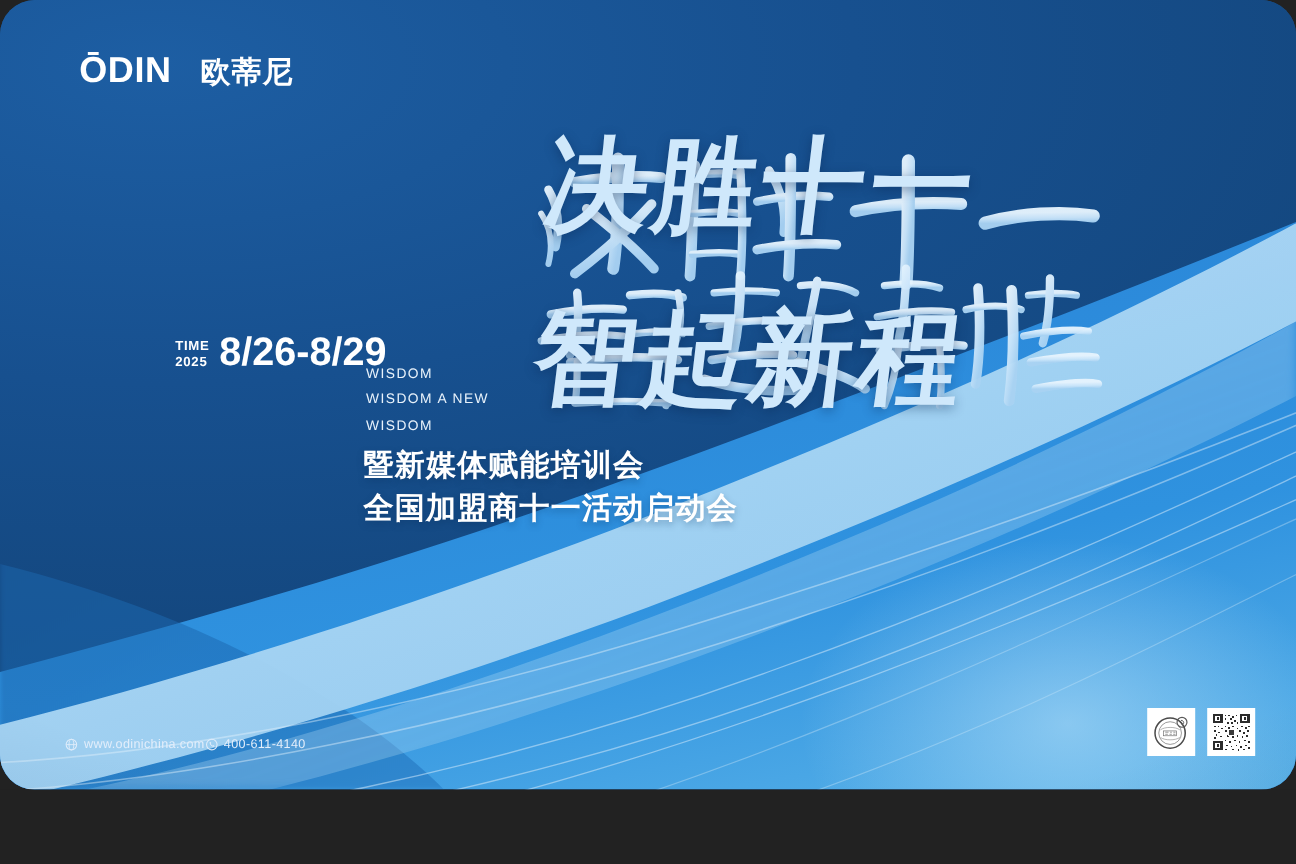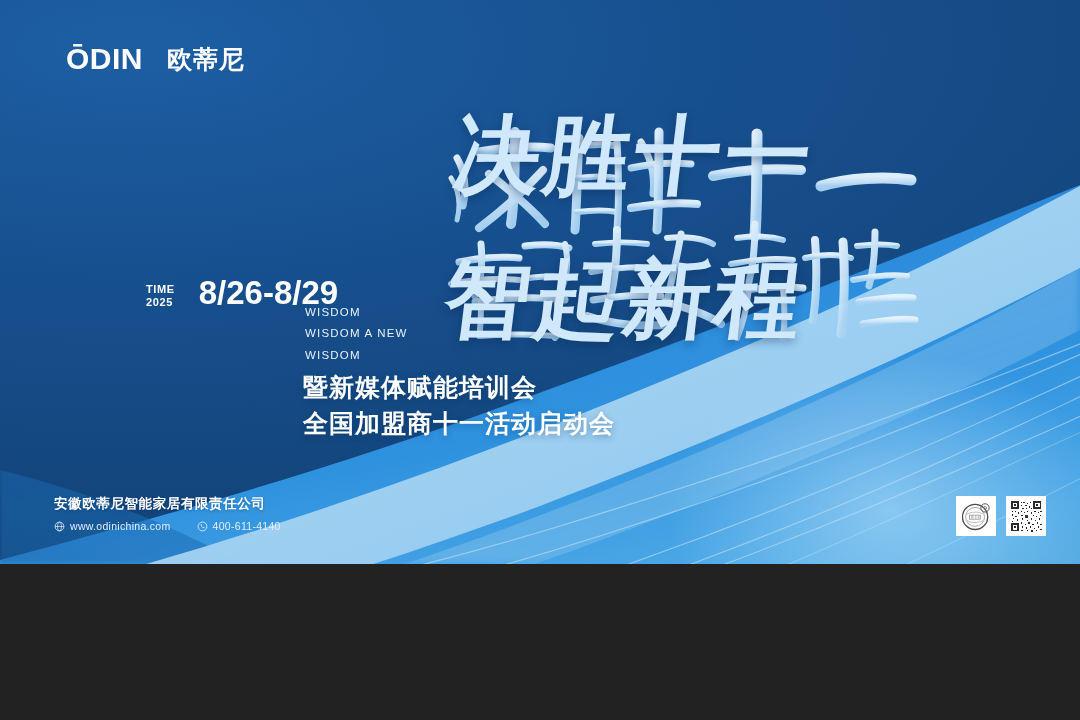"ŌDIN" .poster { border-radius: none -> 29px; height: 564px -> 658px }
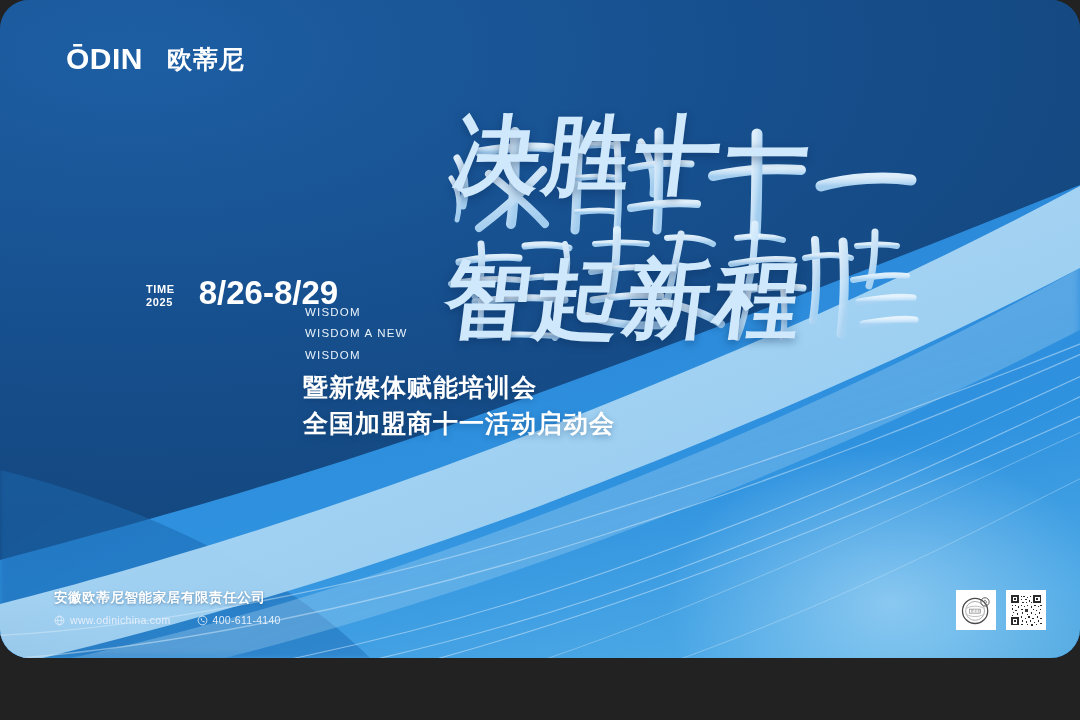"TIME" .dateblock { gap: 24px -> 8px }
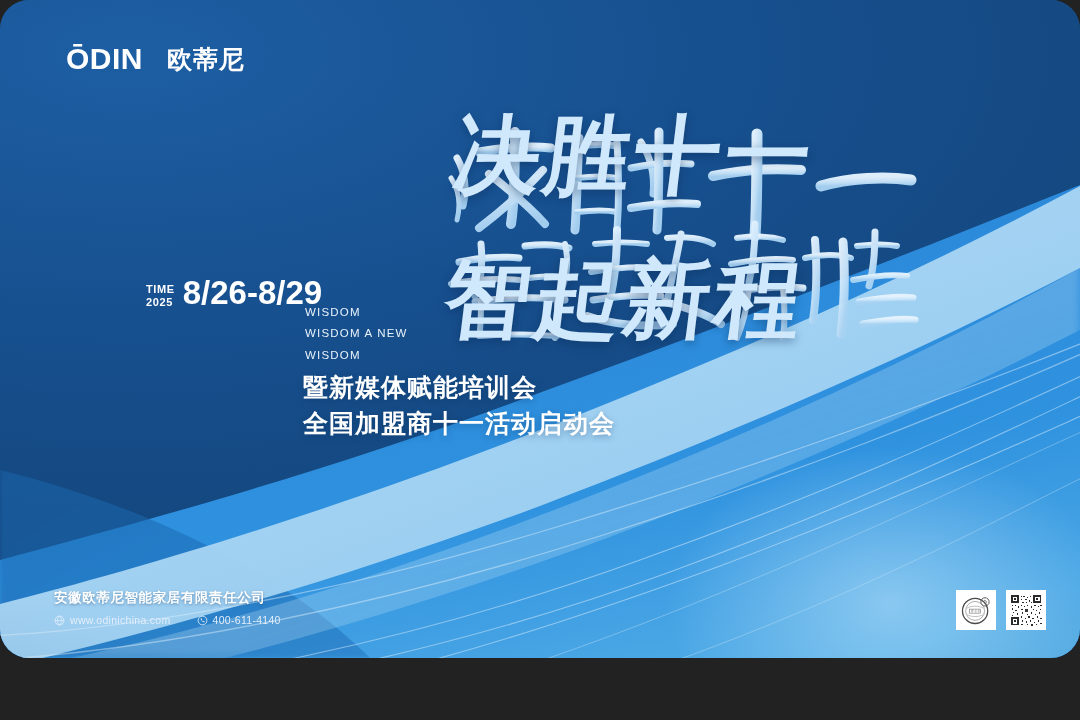"安徽欧蒂尼智能家居有限责任公司" div.footer-company { html: <div>安徽欧蒂尼智能家居有限责任公司</div> -> none }
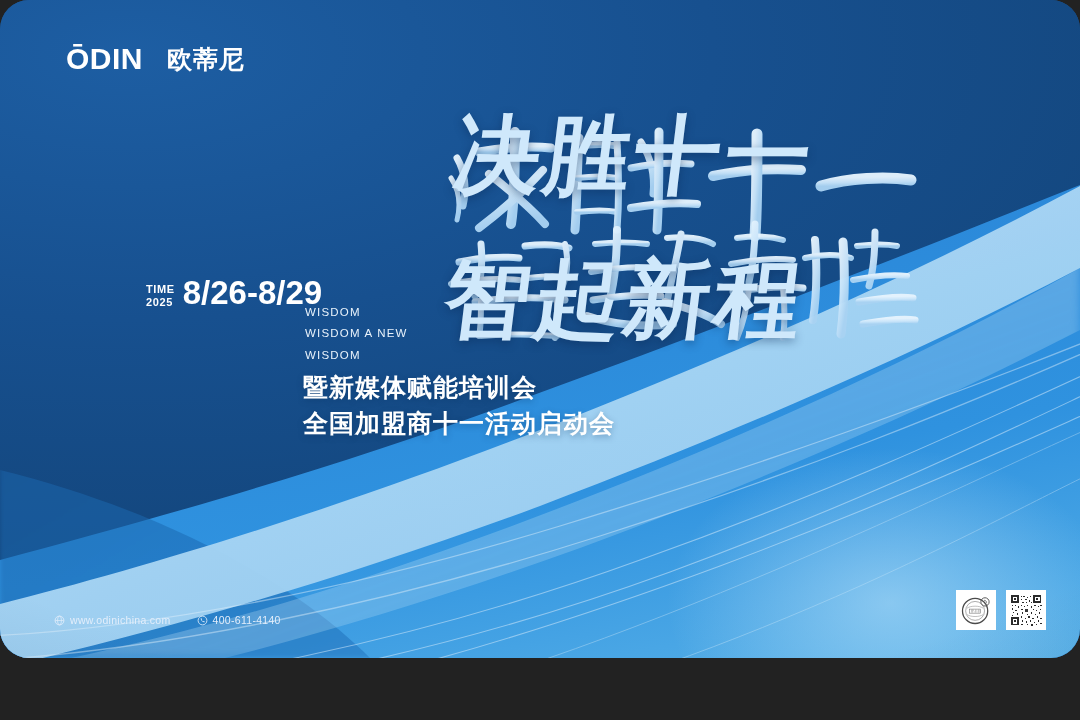"www.odinichina.com" .footer-row { gap: 26px -> none }
